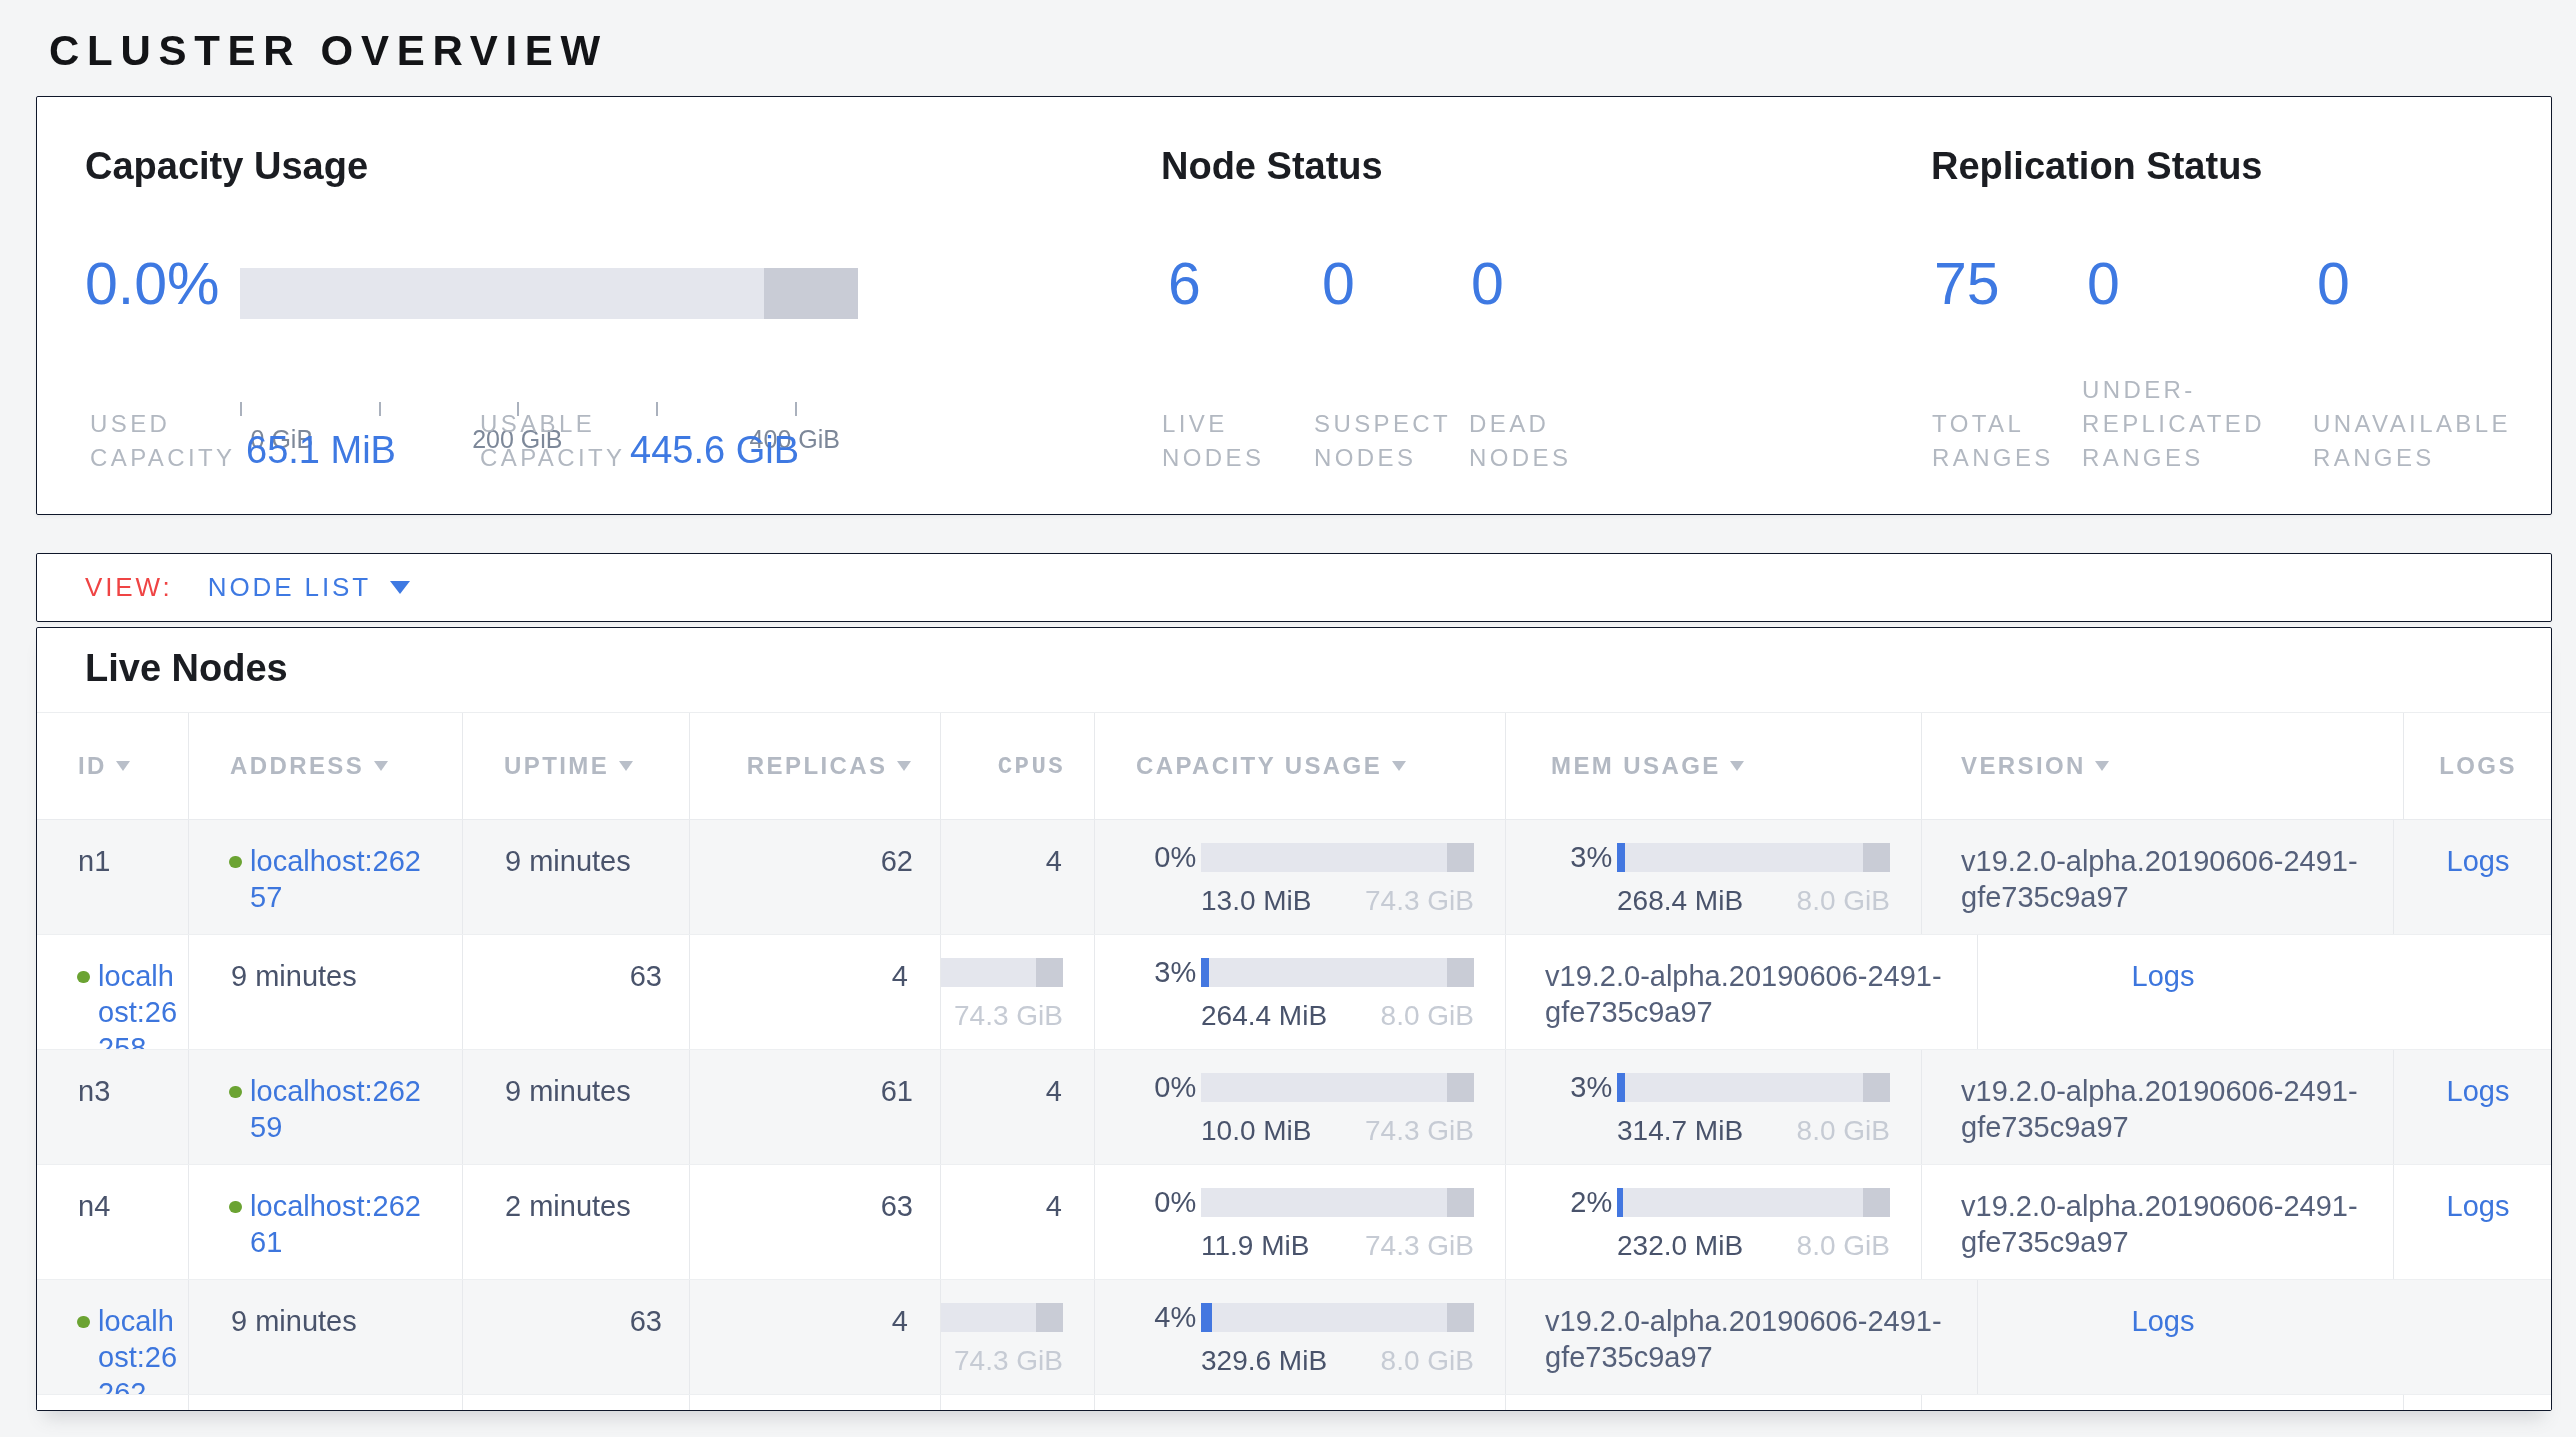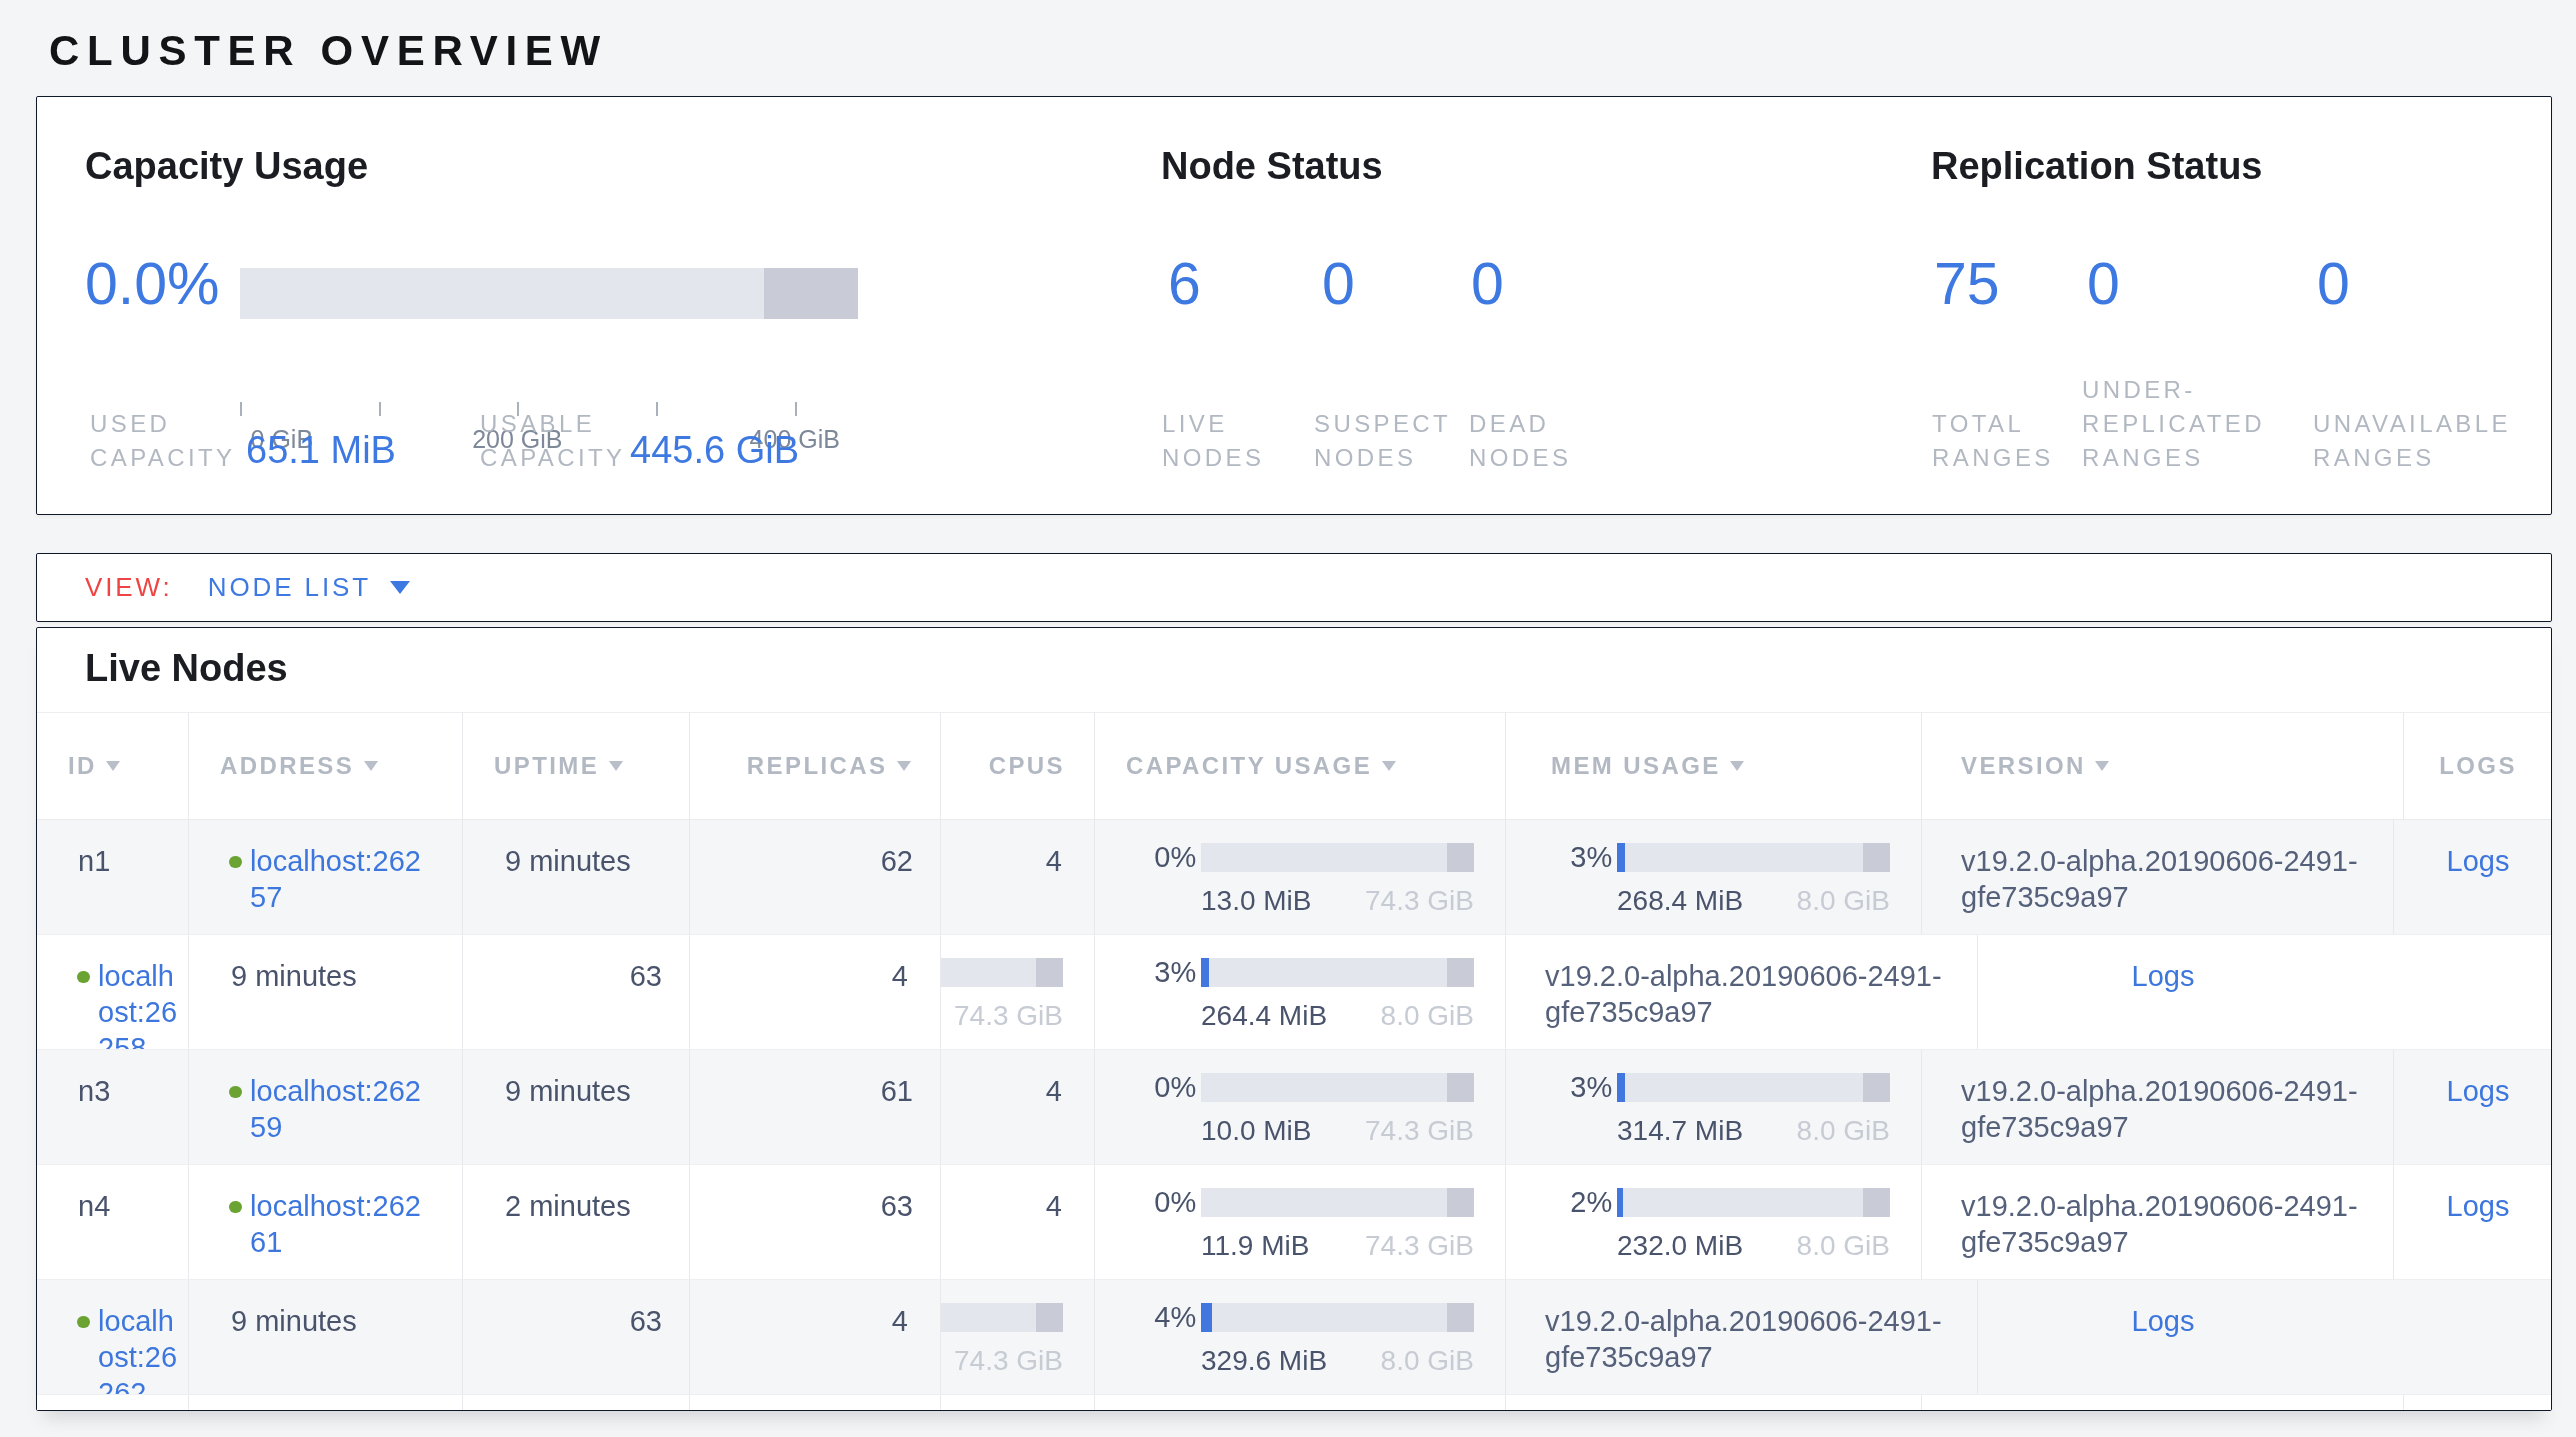"ID" .th { padding-left: 31px -> 41px }
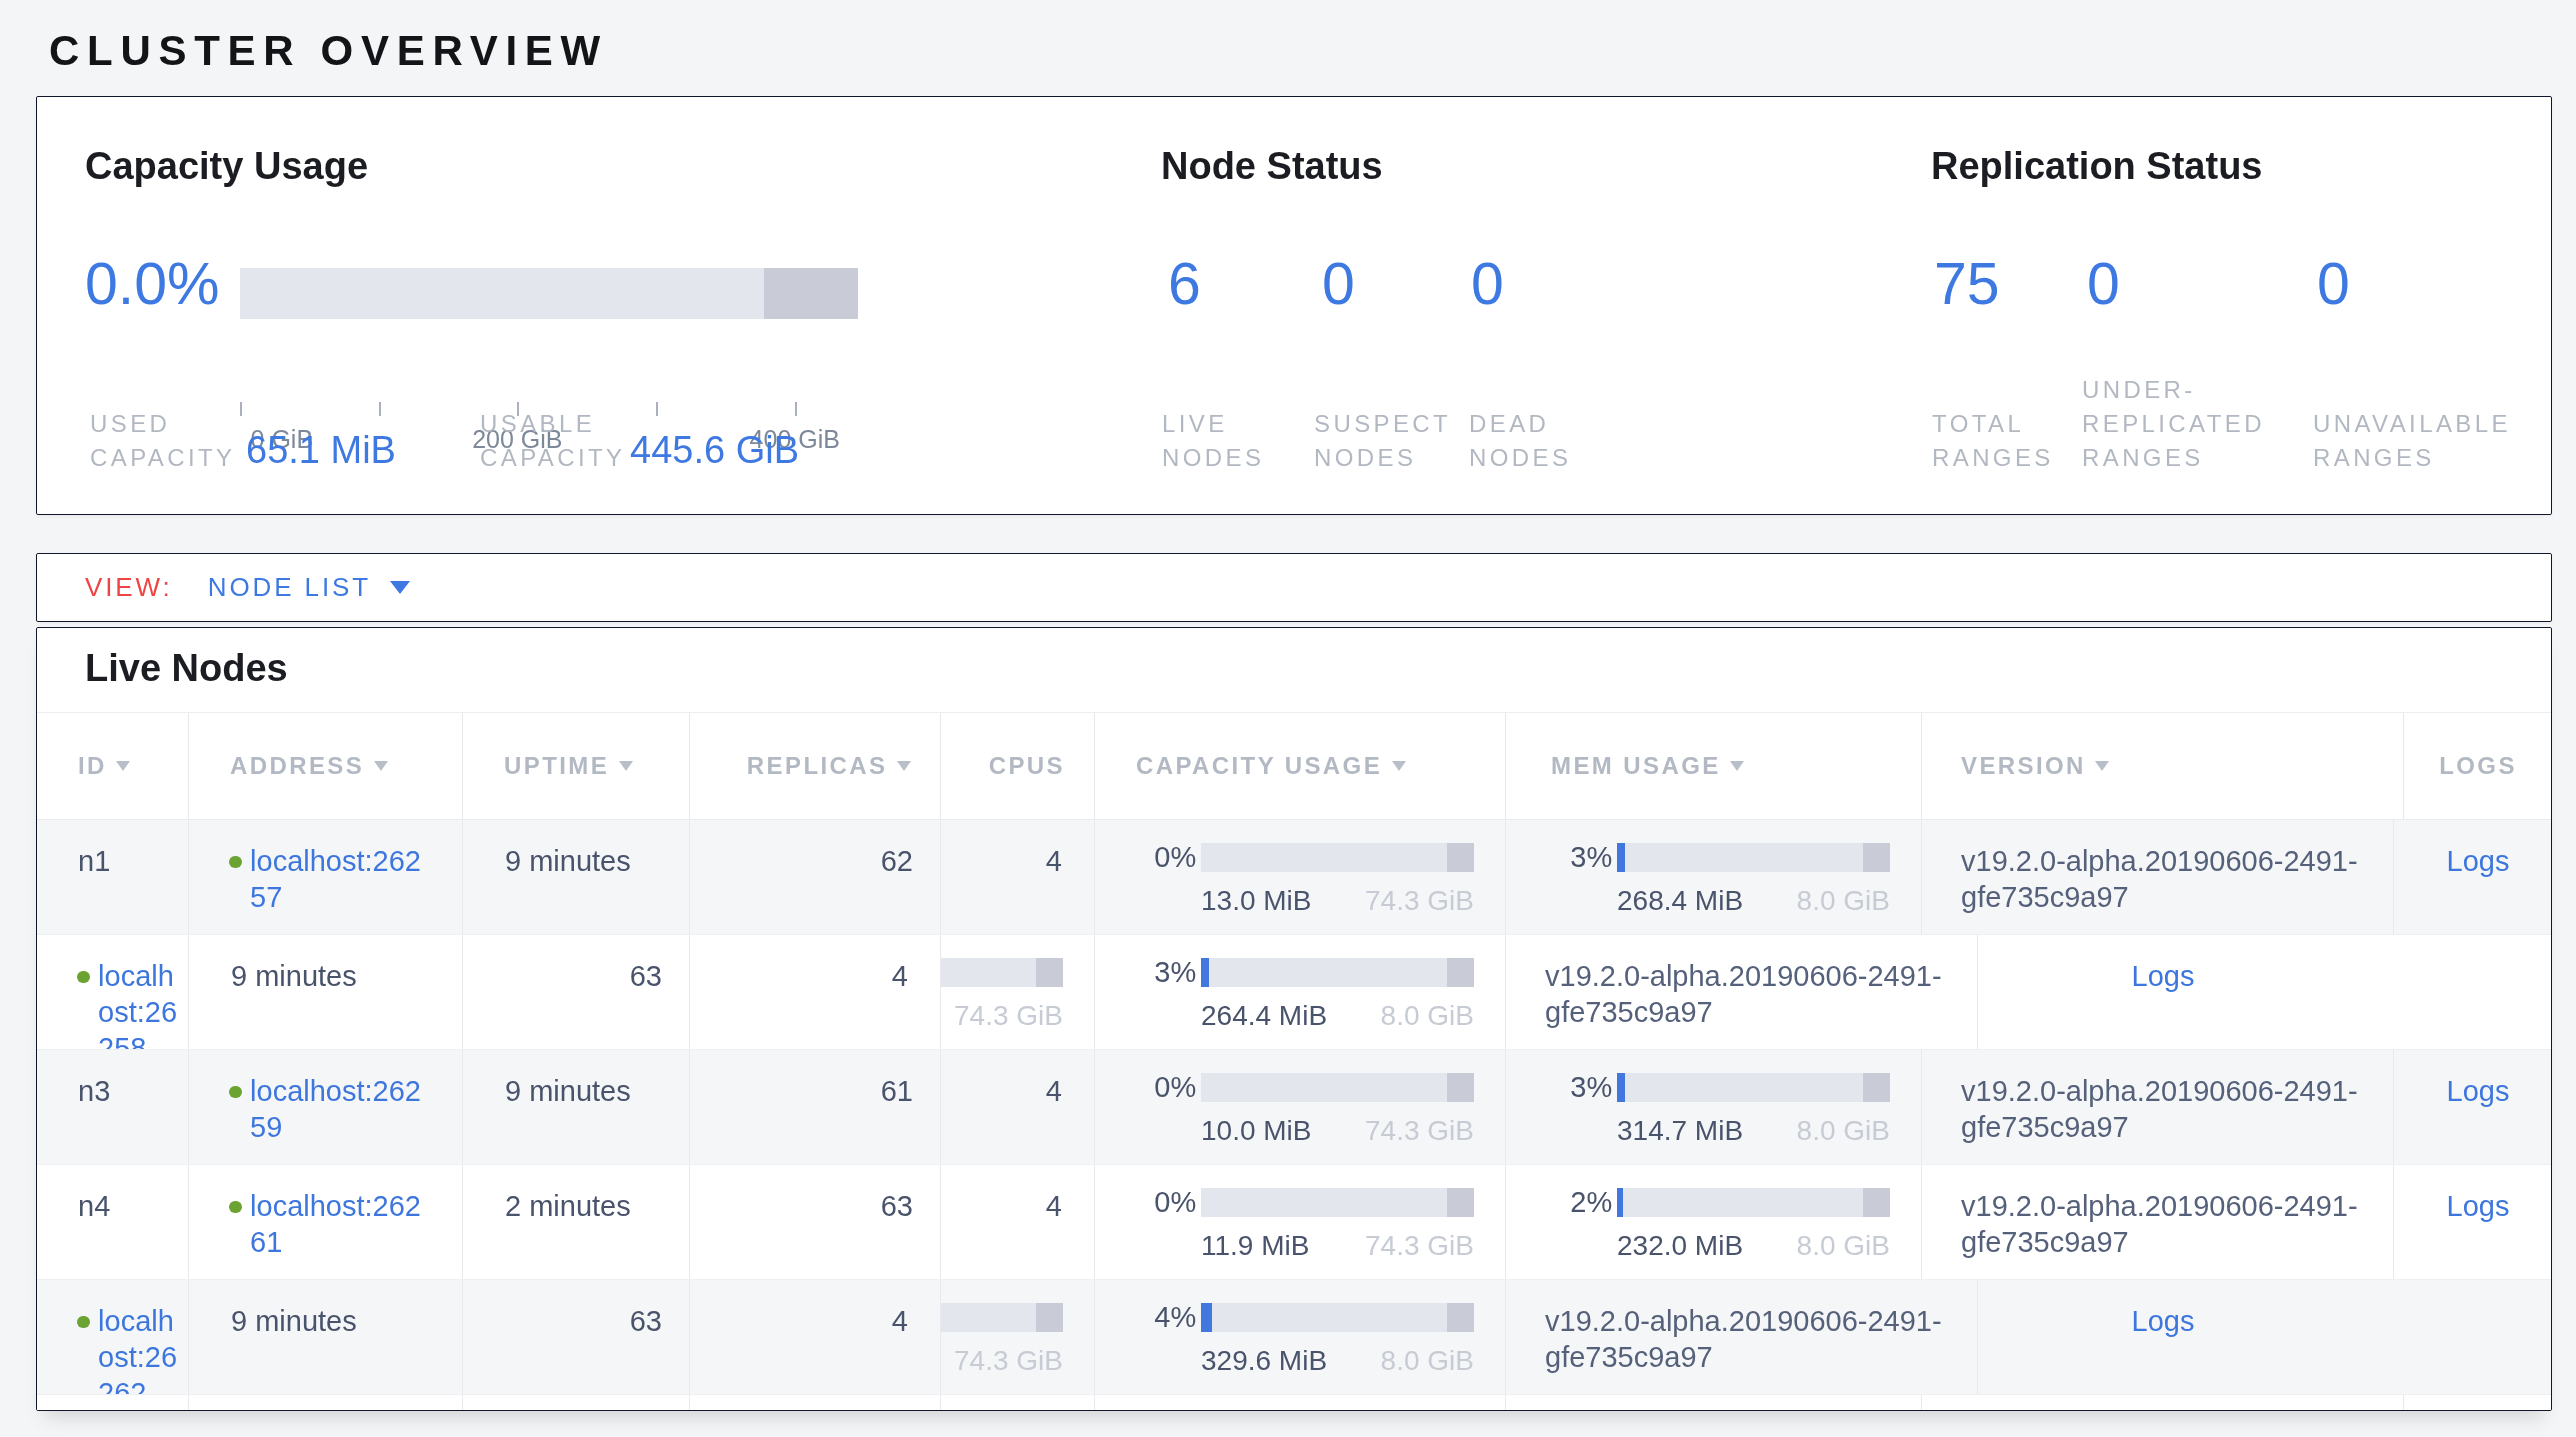"CPUS" div.c { font-family: none -> Liberation Mono, monospace }
